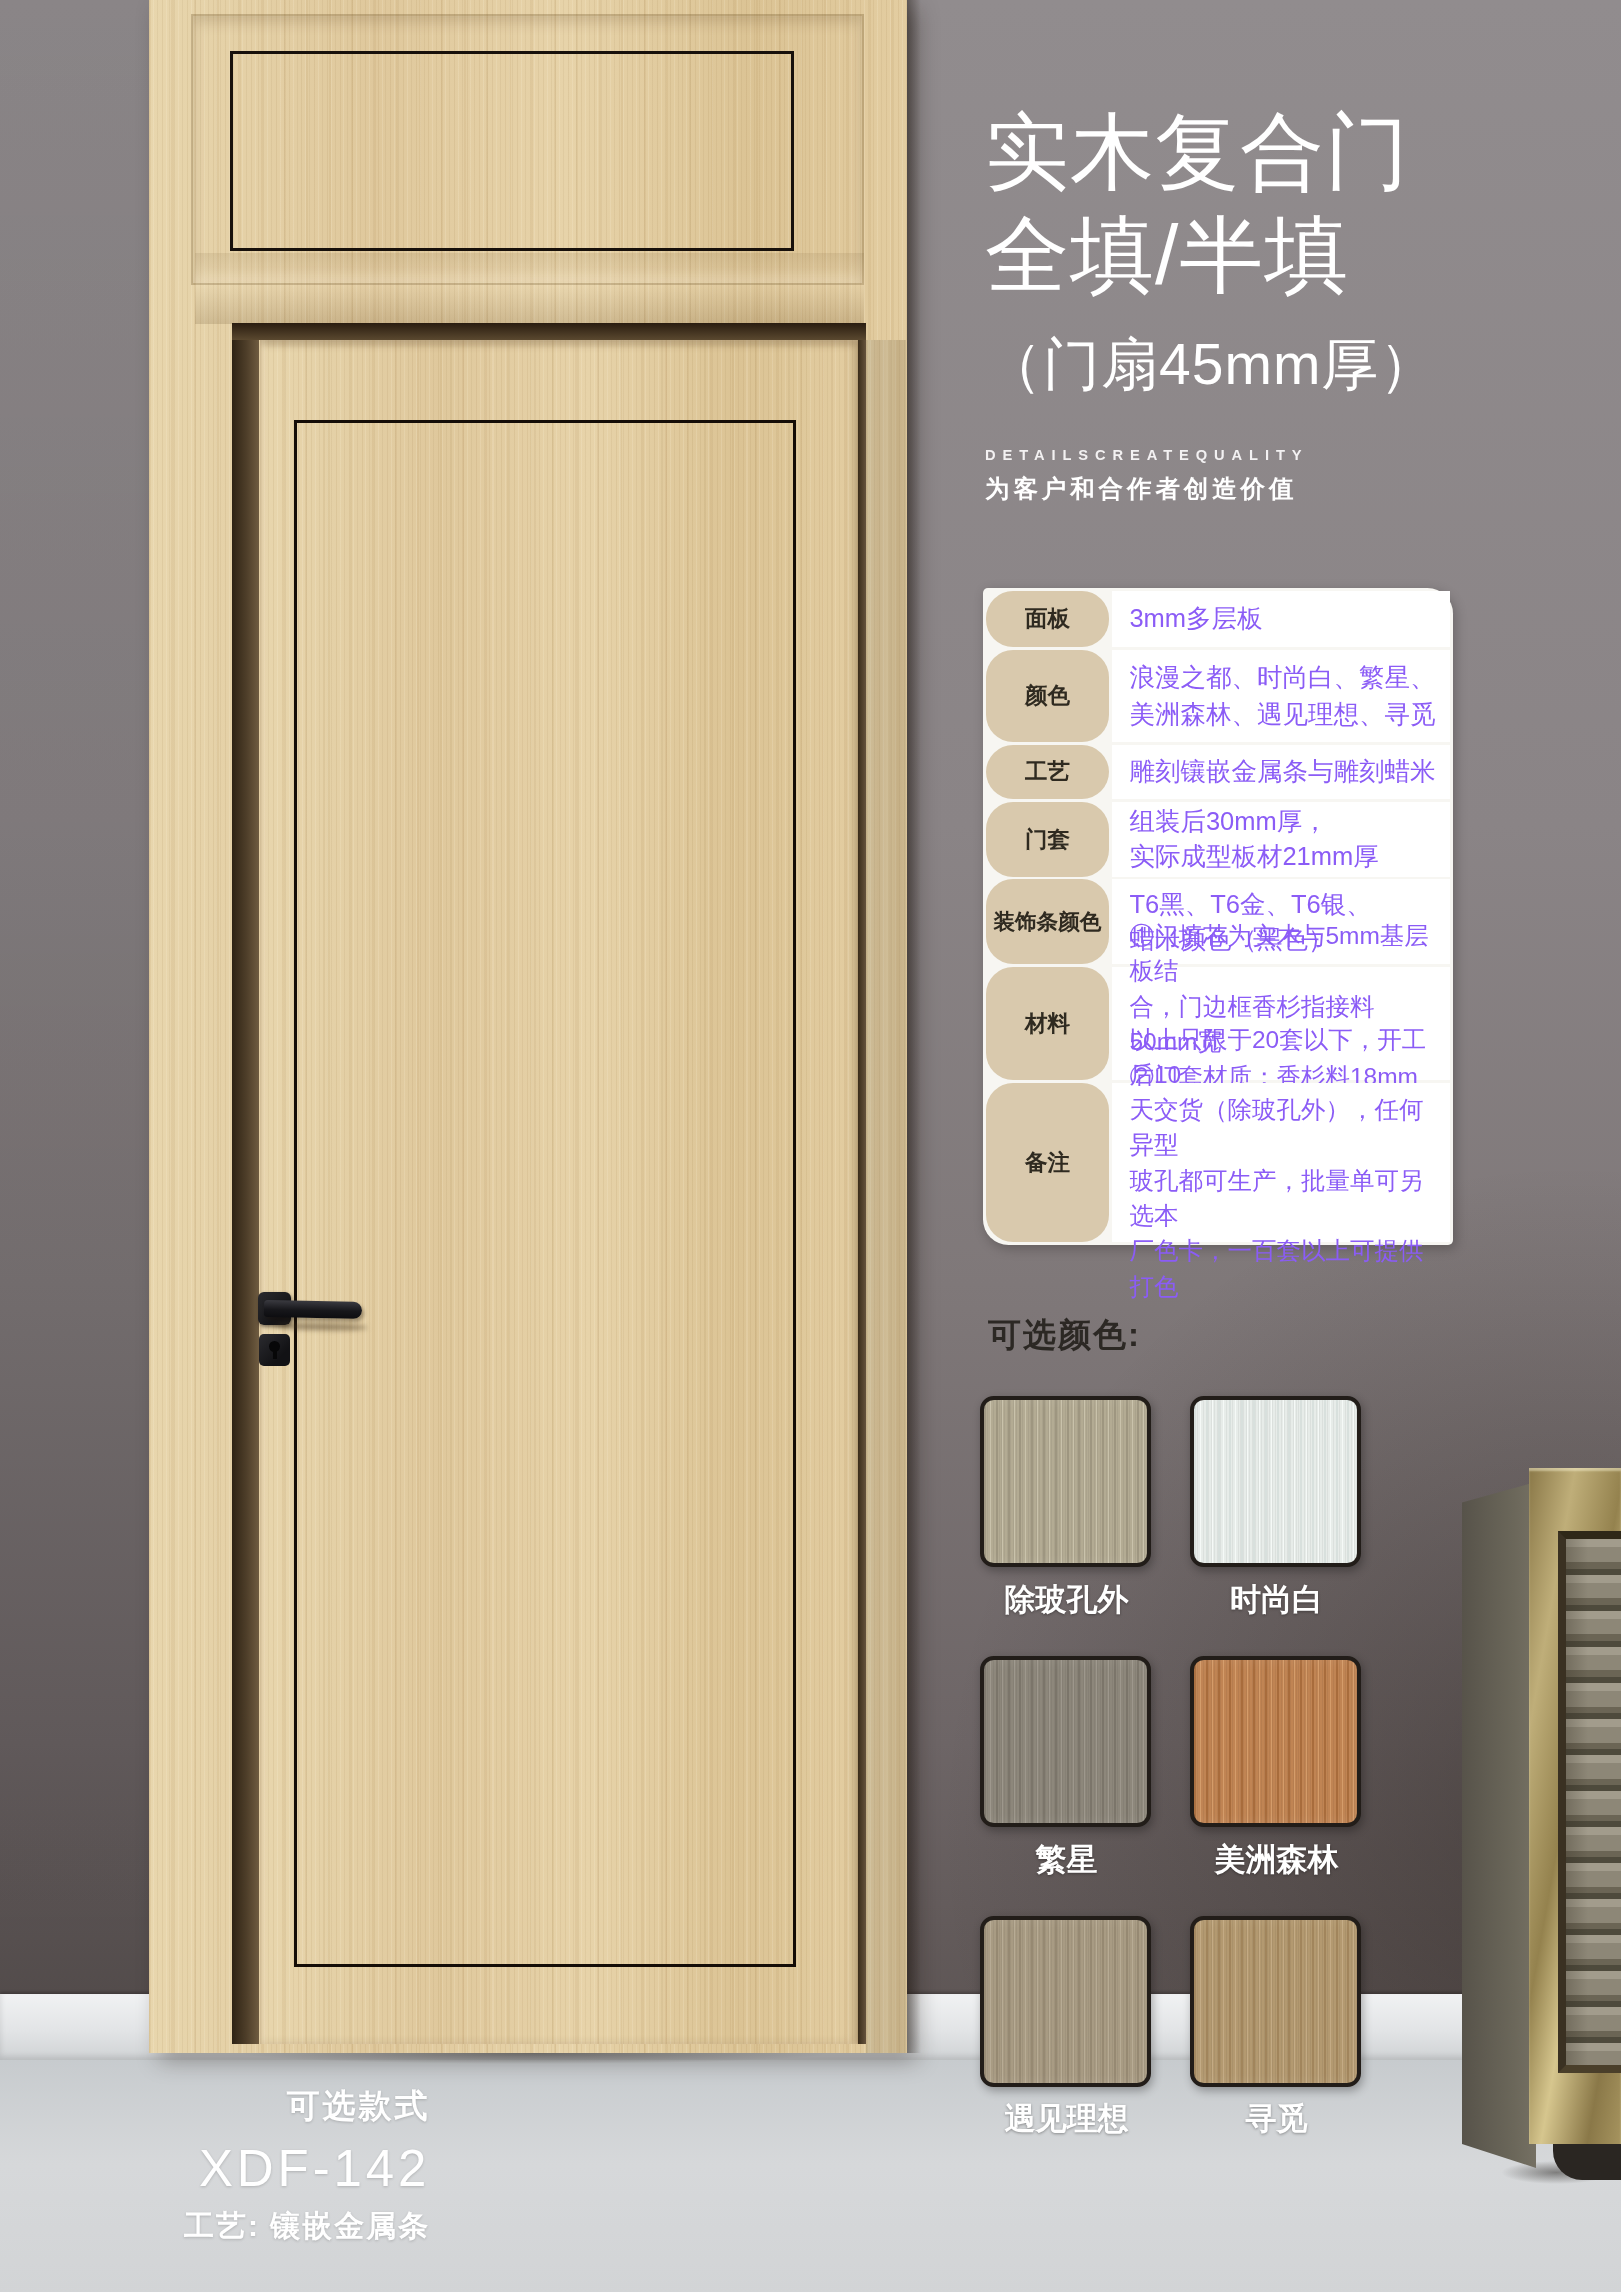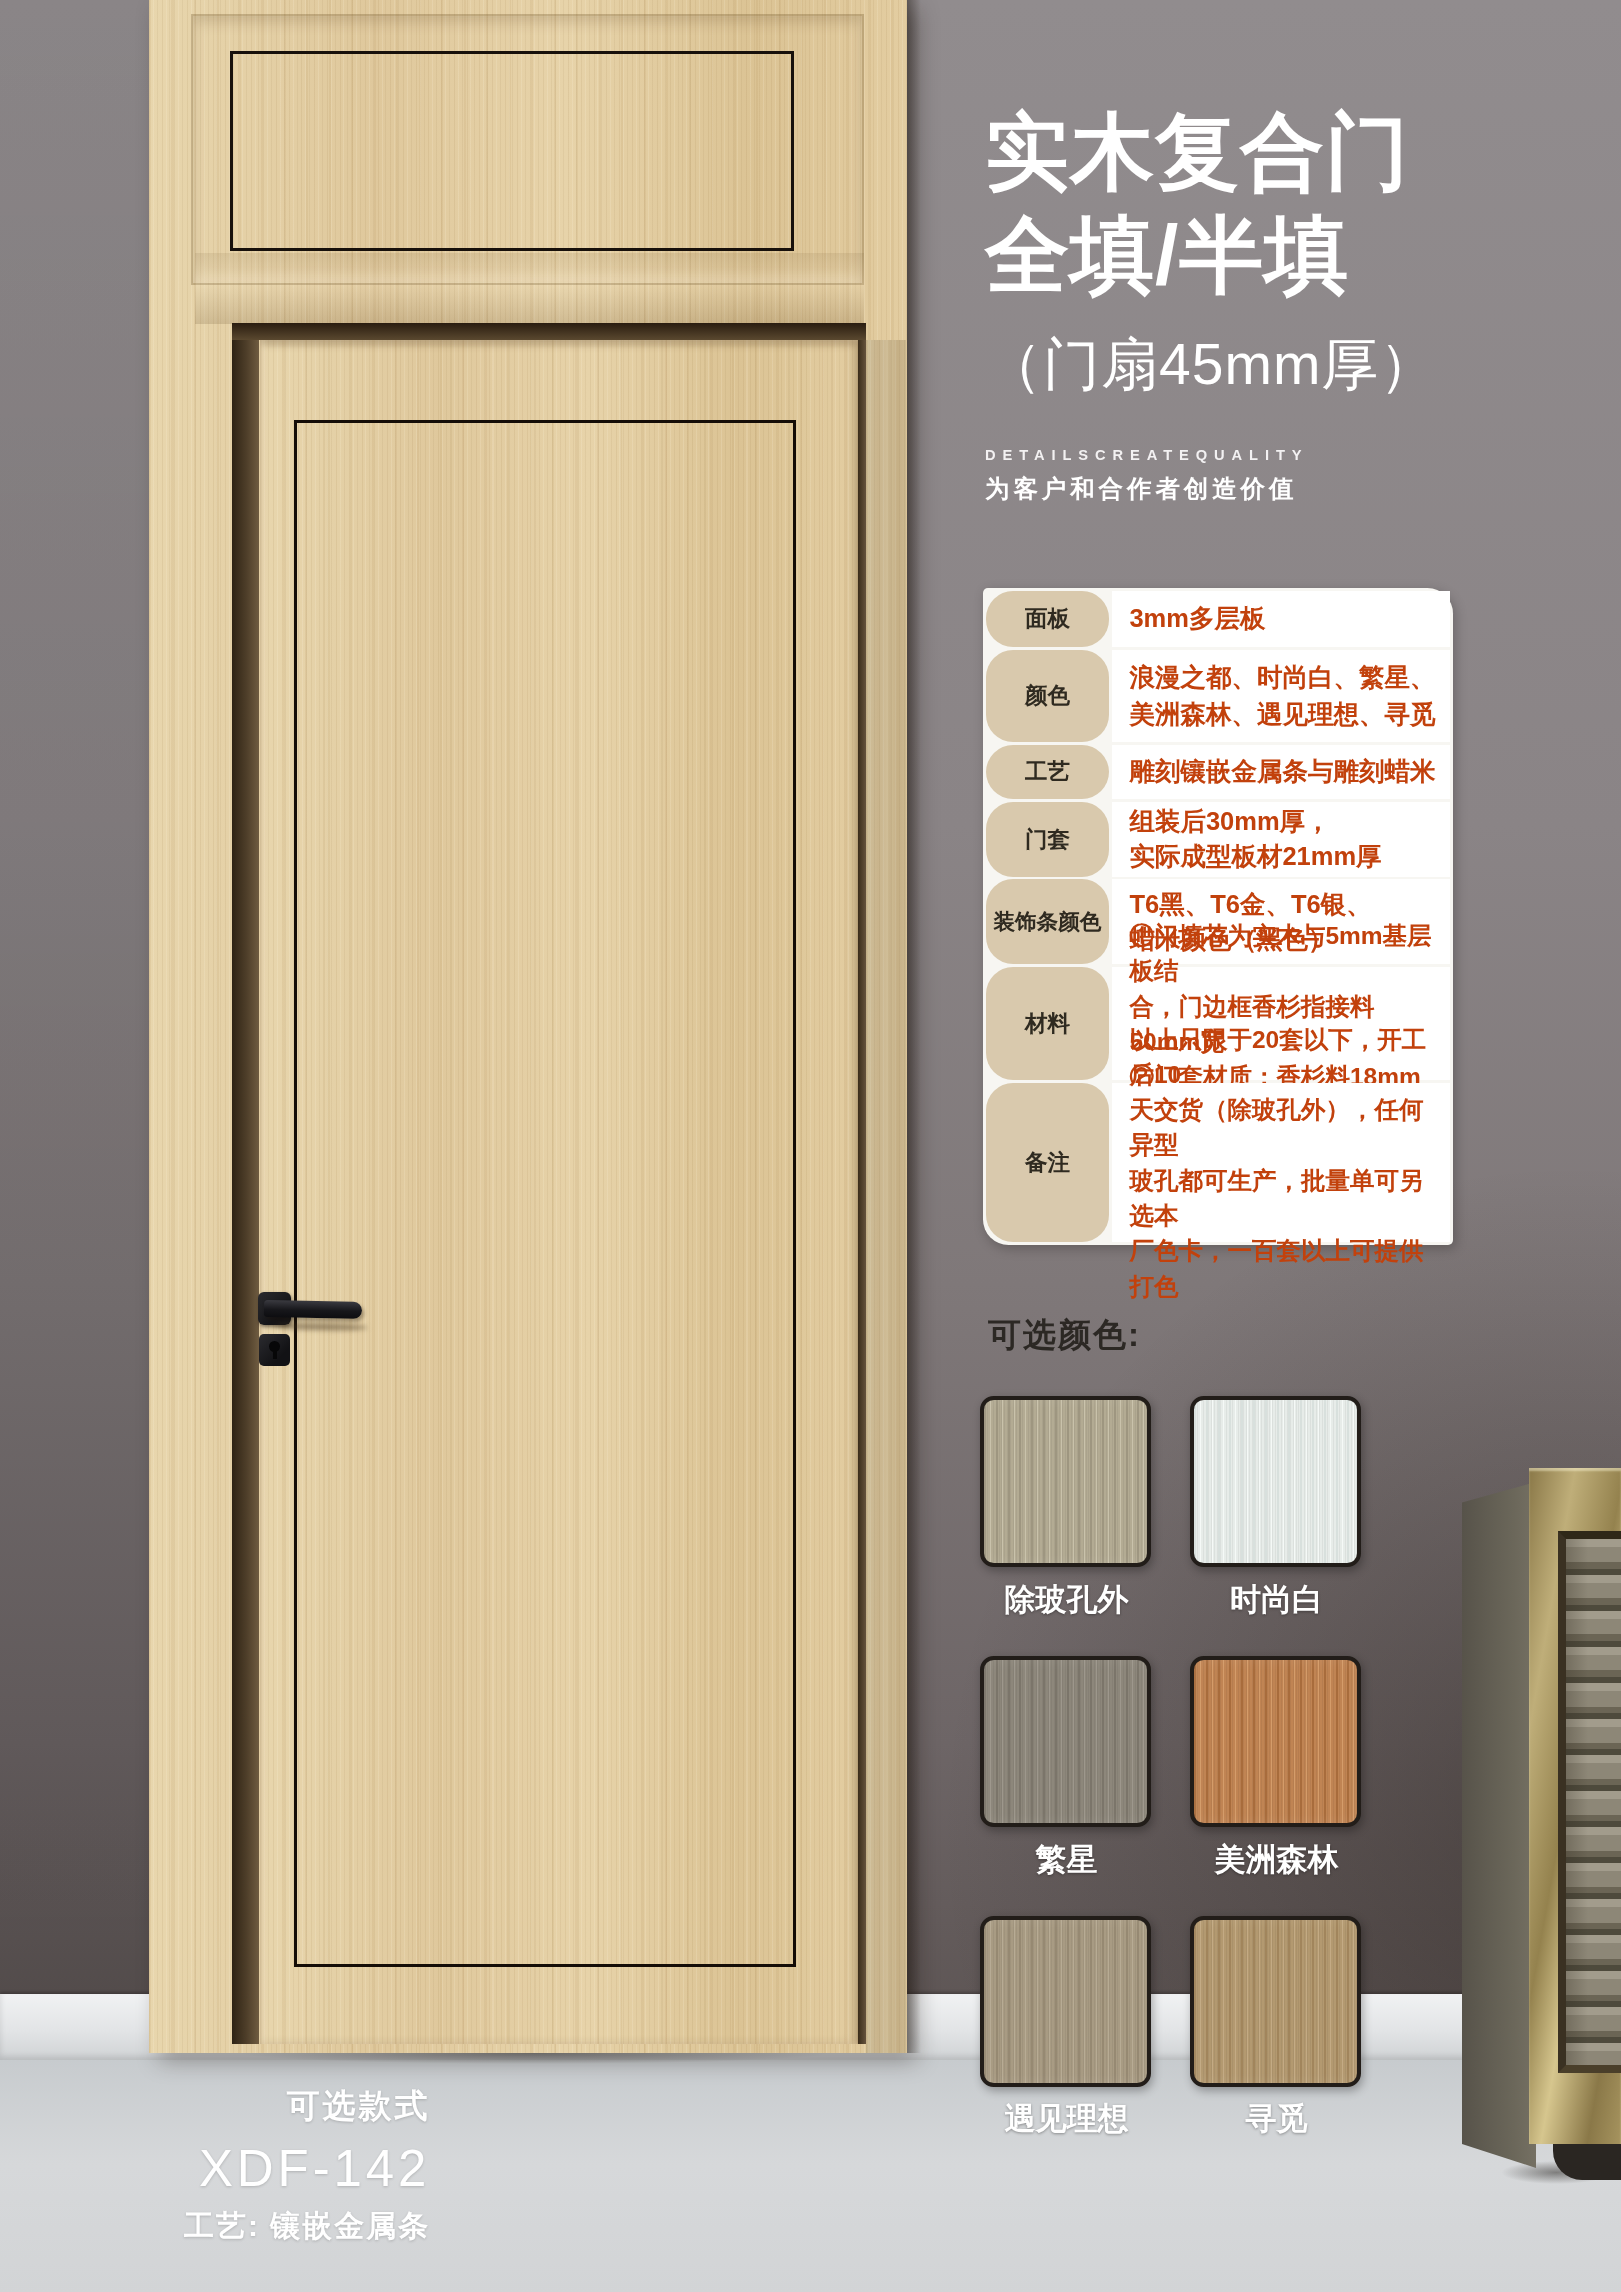"实木复合门" .title-line { font-weight: 700 -> 400 }
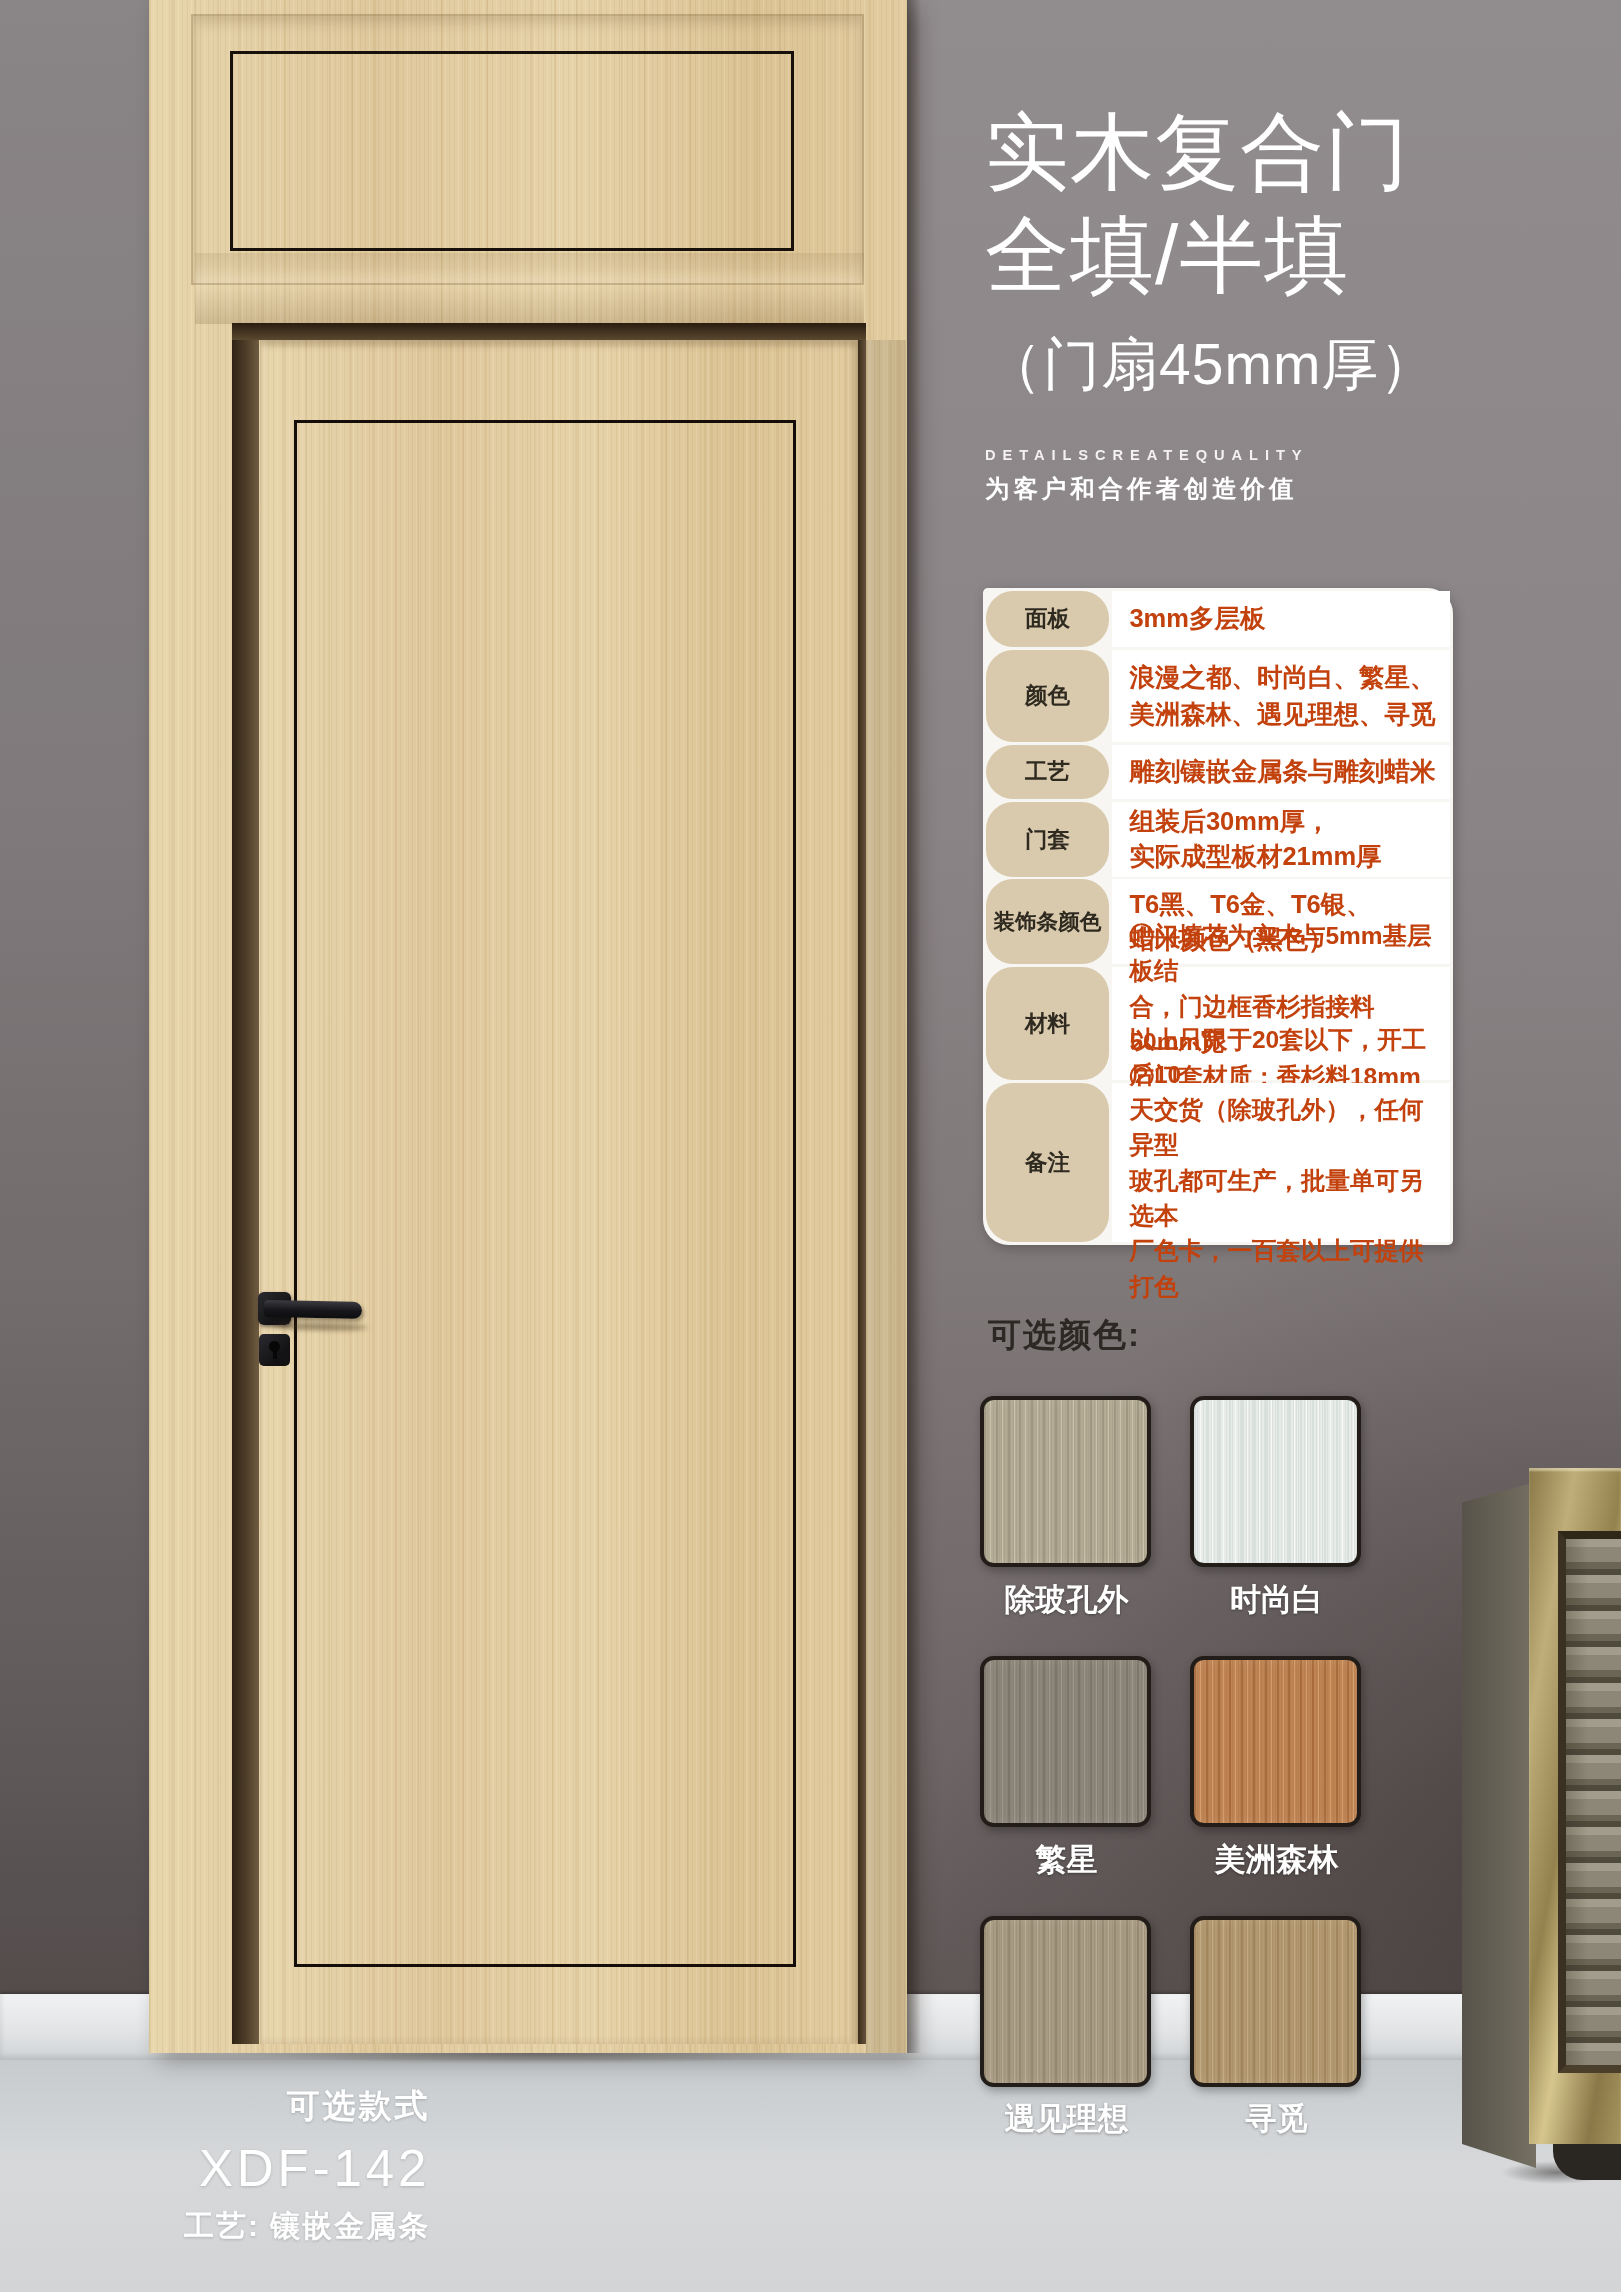"3mm多层板" .spec-value { color: #c2410c -> #8b5cf6; font-weight: 700 -> 400 }
